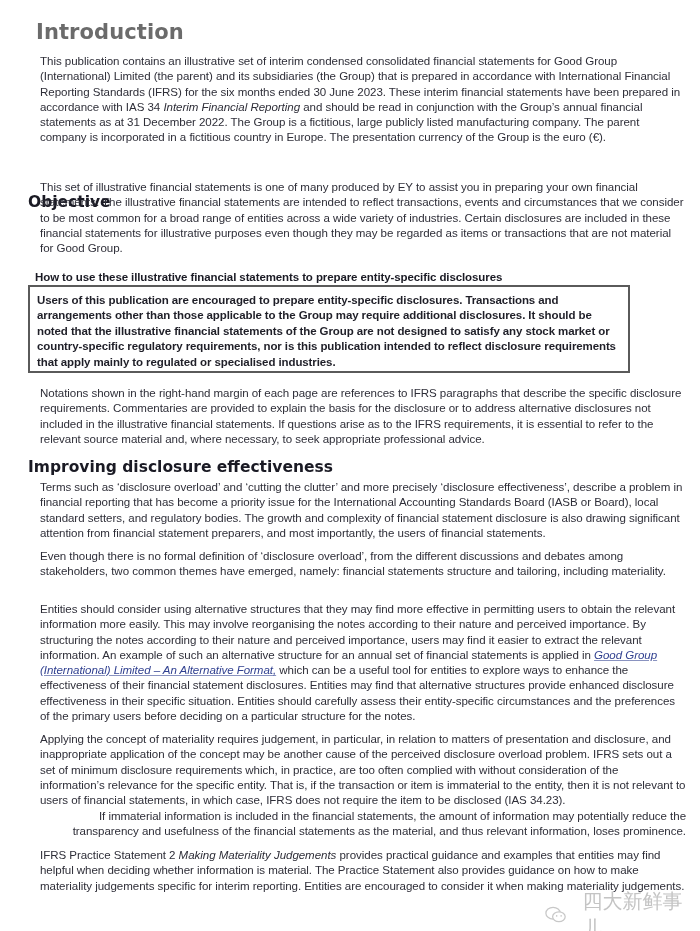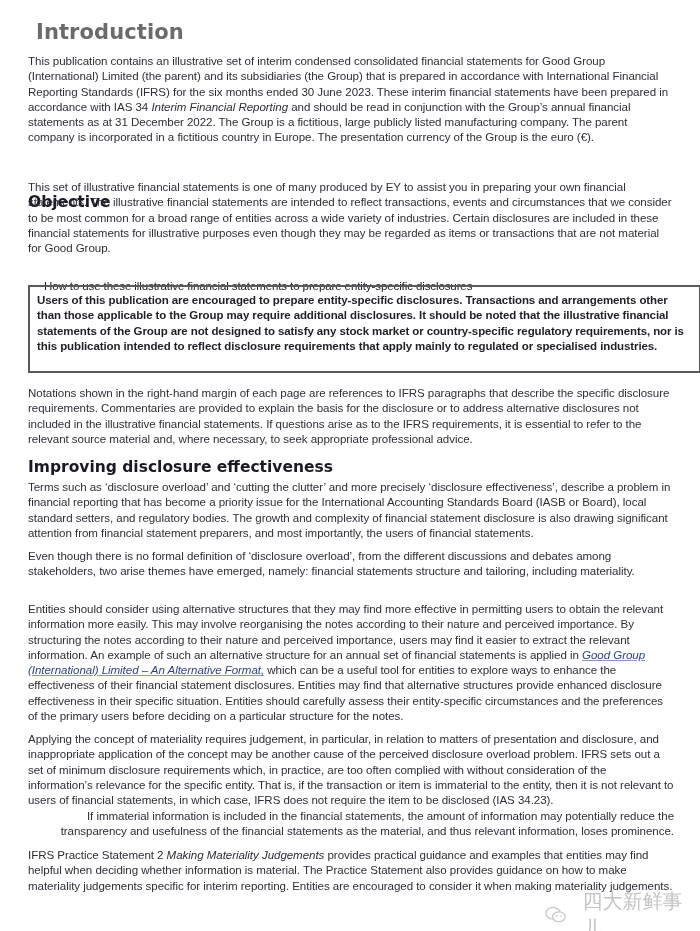"This publication contains an" .p { left: 0 -> 12px }
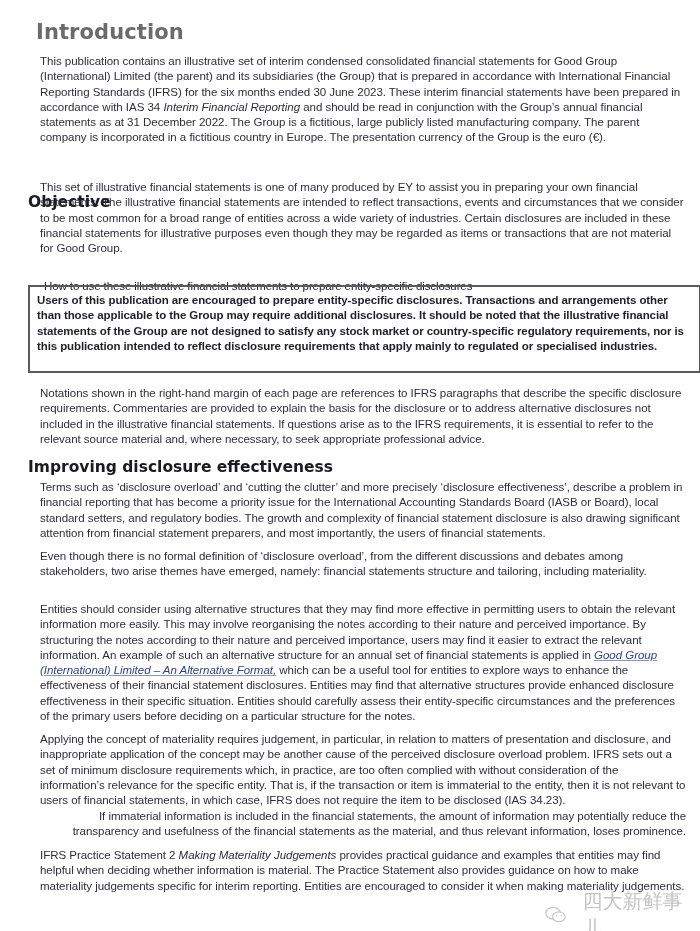"How to use these illustrative" .subhead { font-weight: normal -> bold; margin: 16px -> 7px }
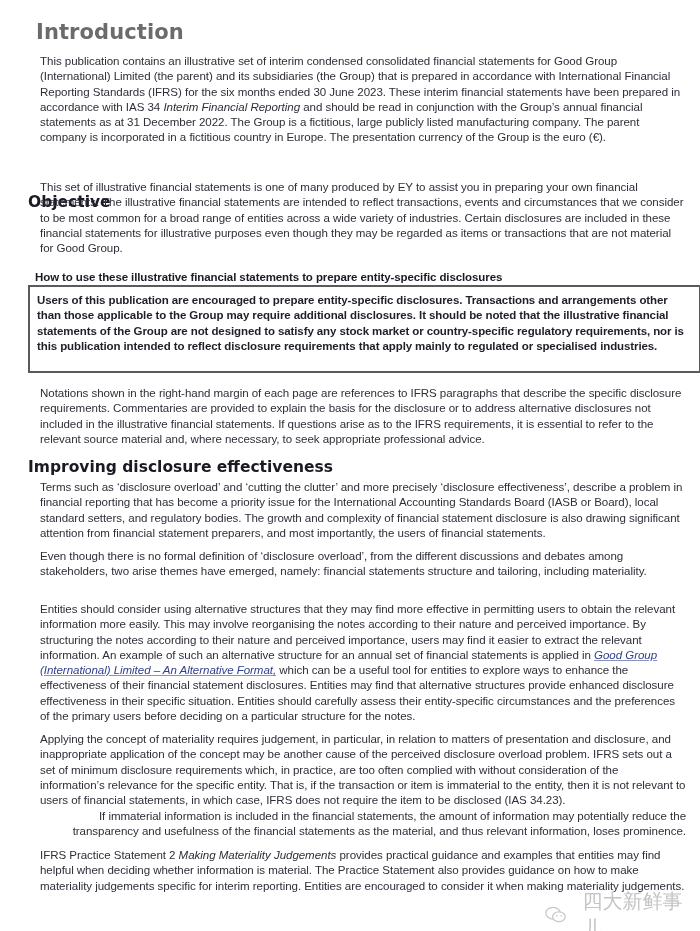"Users of this publication are" .callout { width: 673px -> 602px }
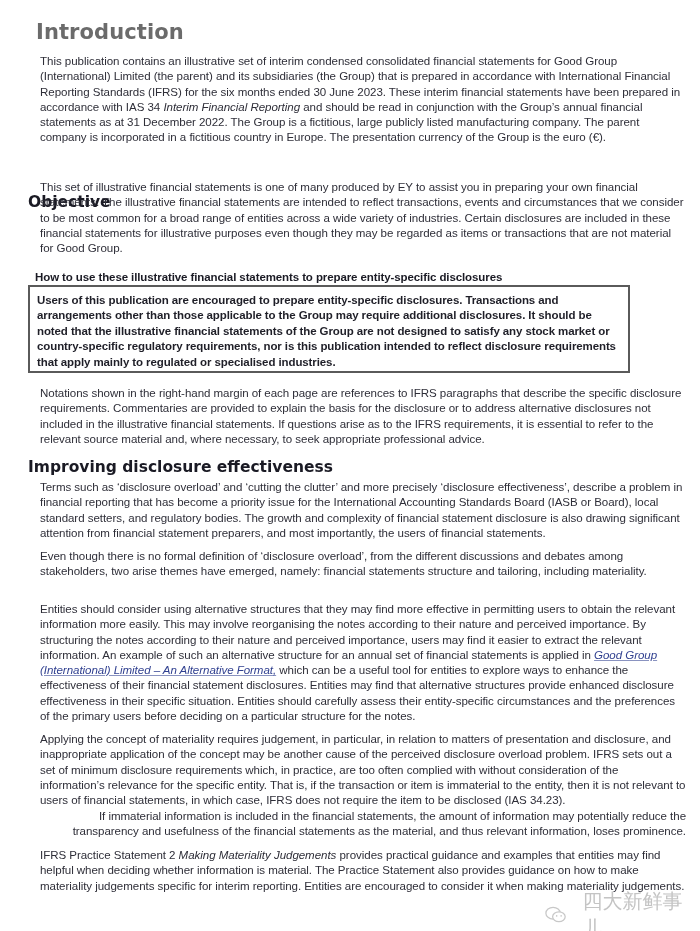"Even though there is no" p.p { text: arise -> common }
